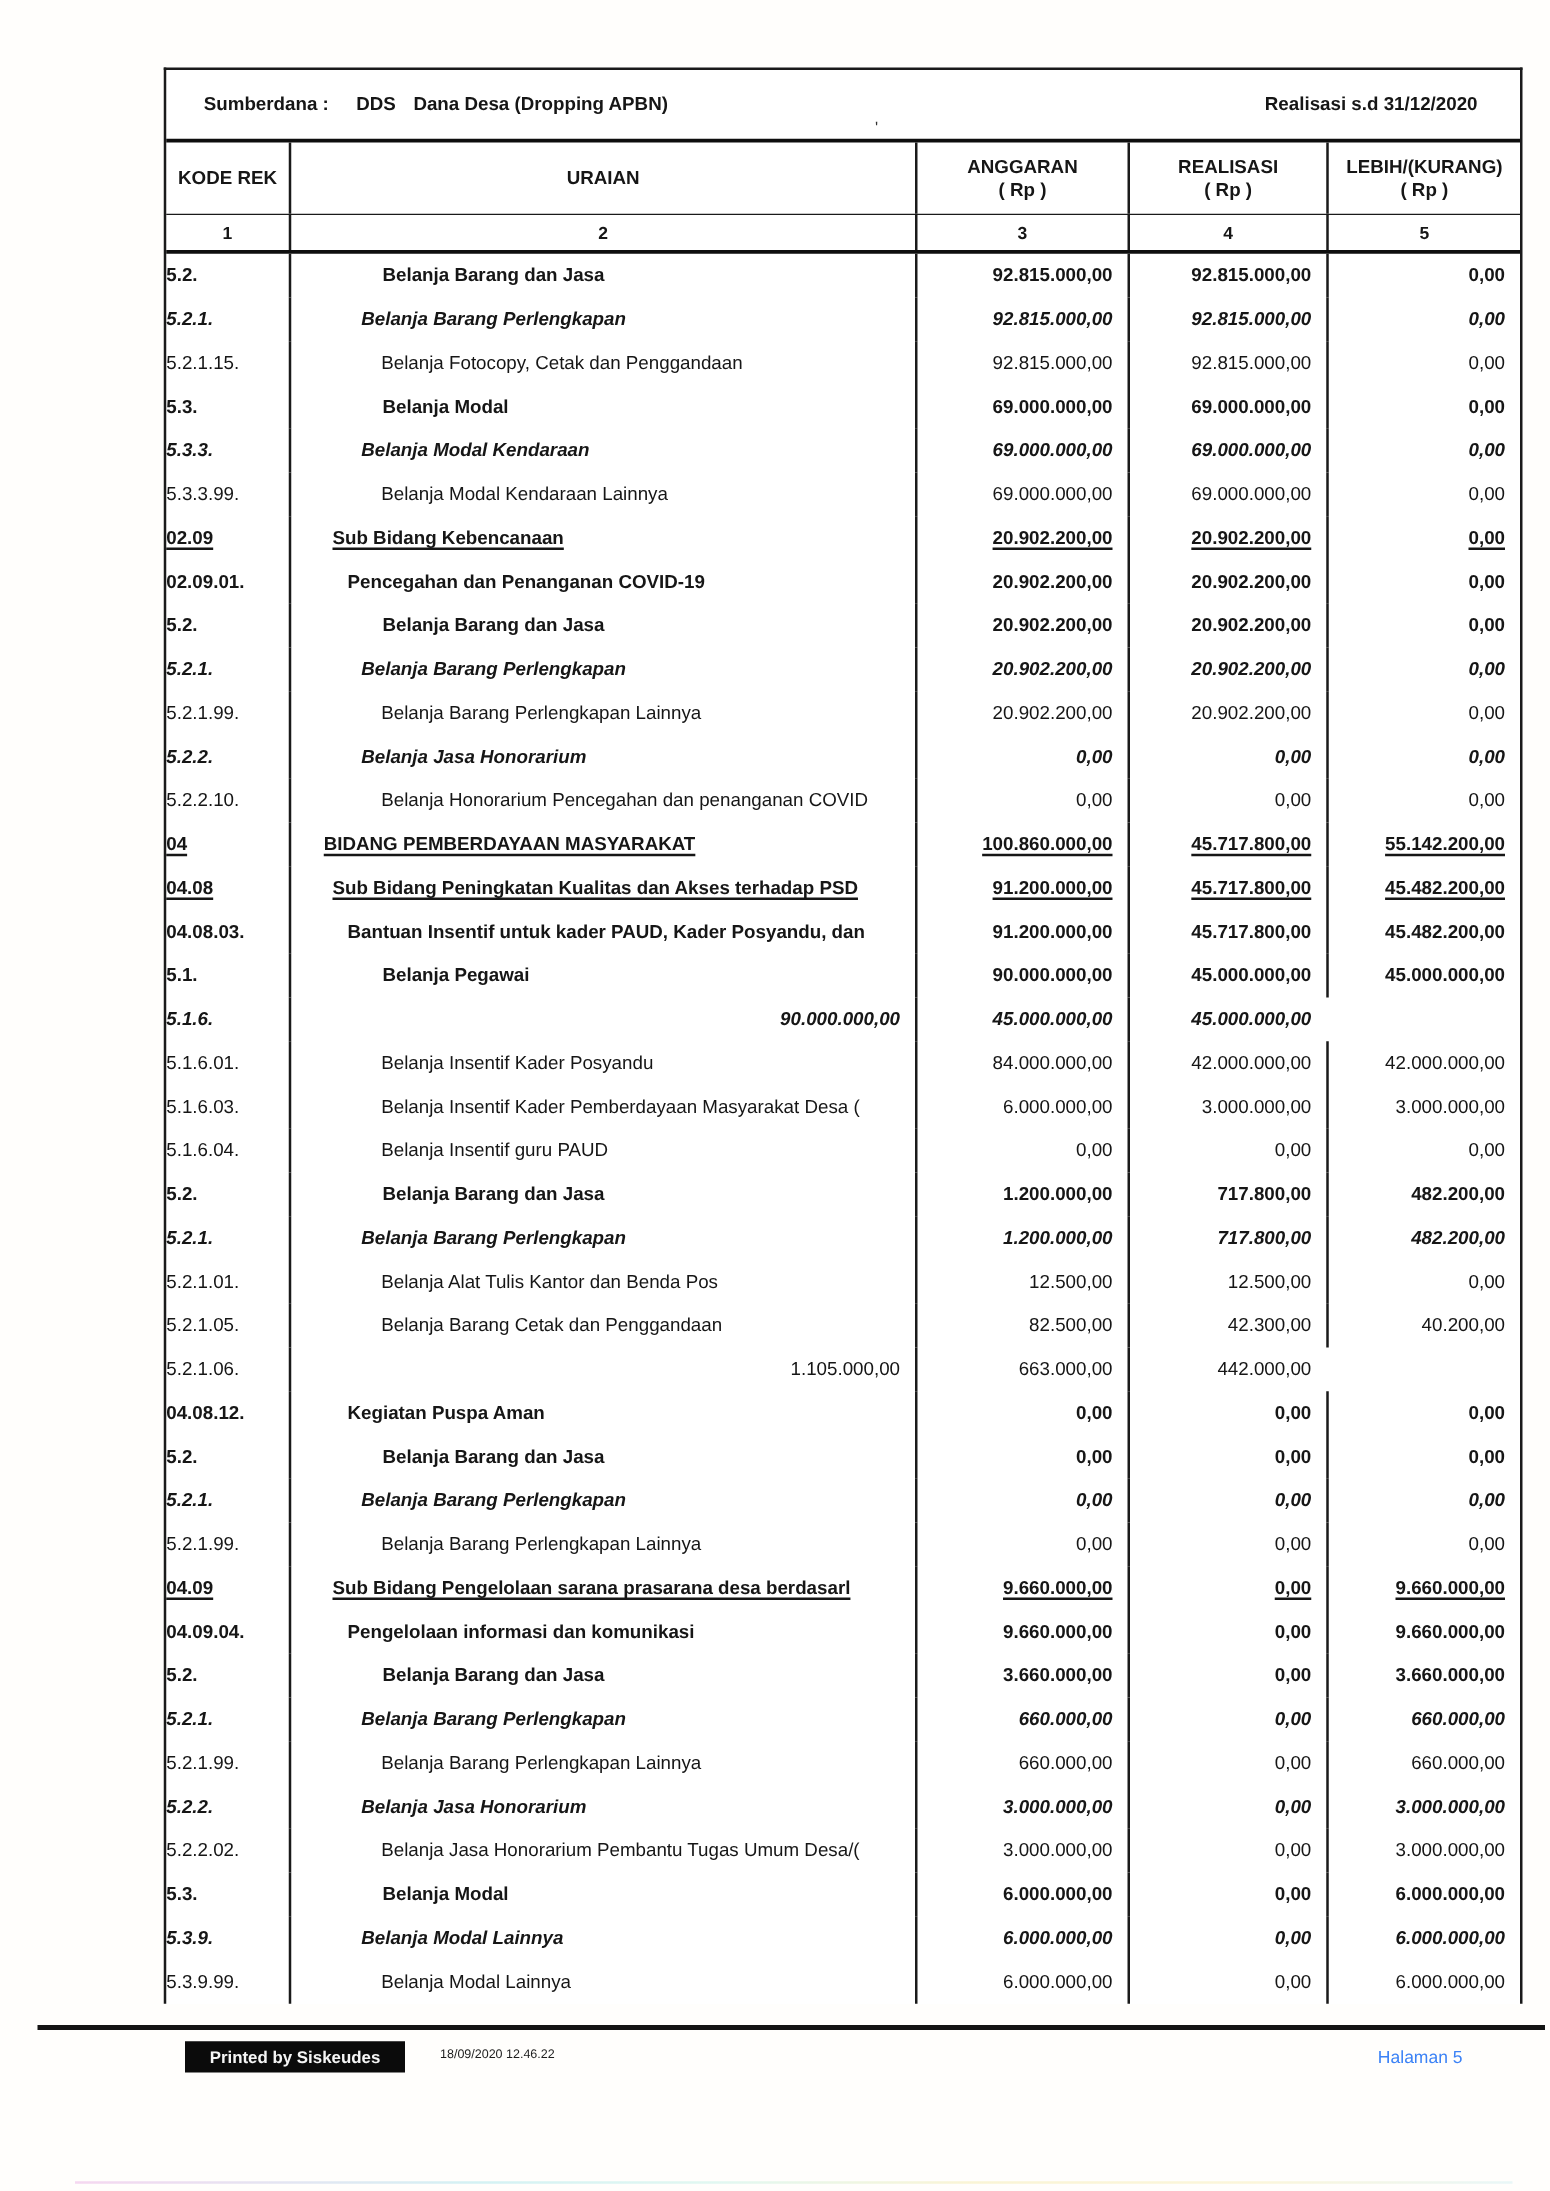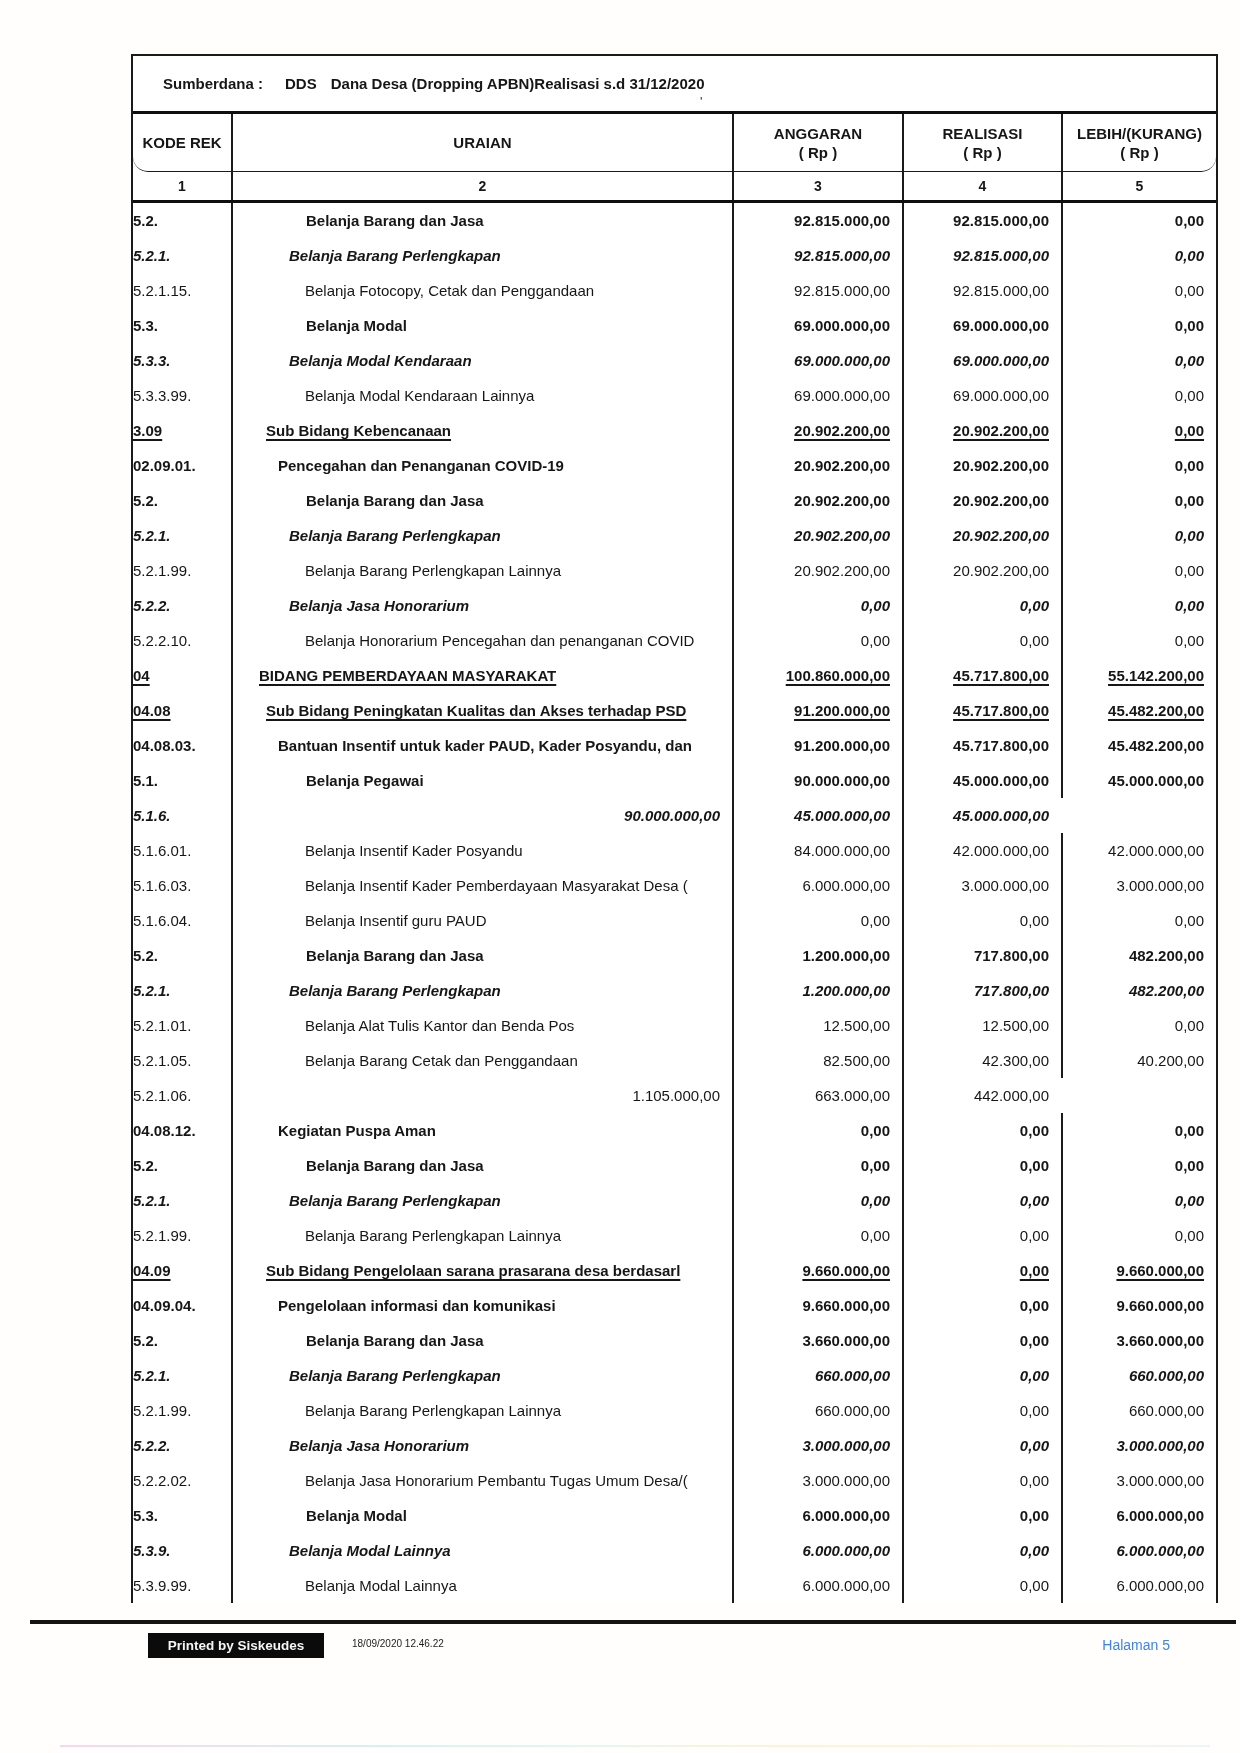"Sumberdana :" .band1 { justify-content: none -> space-between }
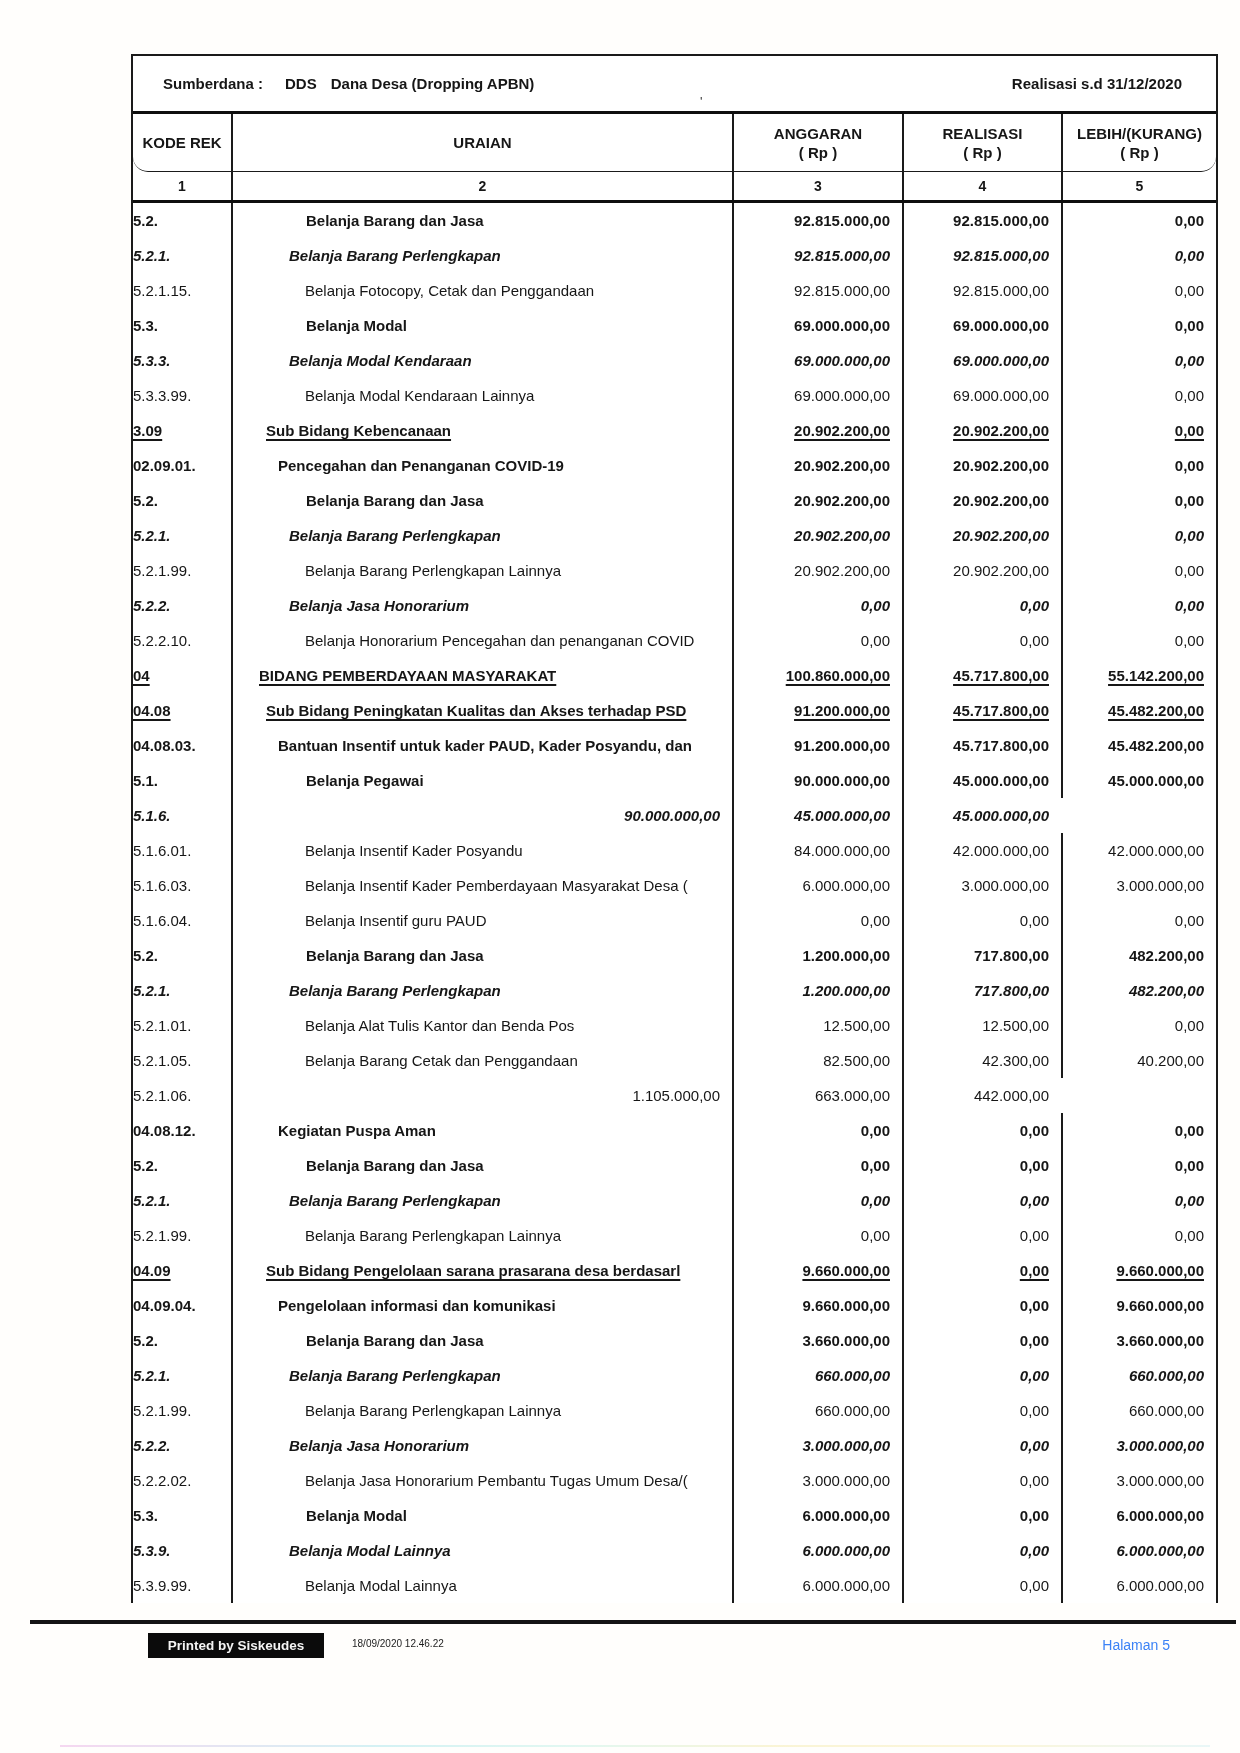"KODE REK" .band2 { border-radius: 15px -> none }
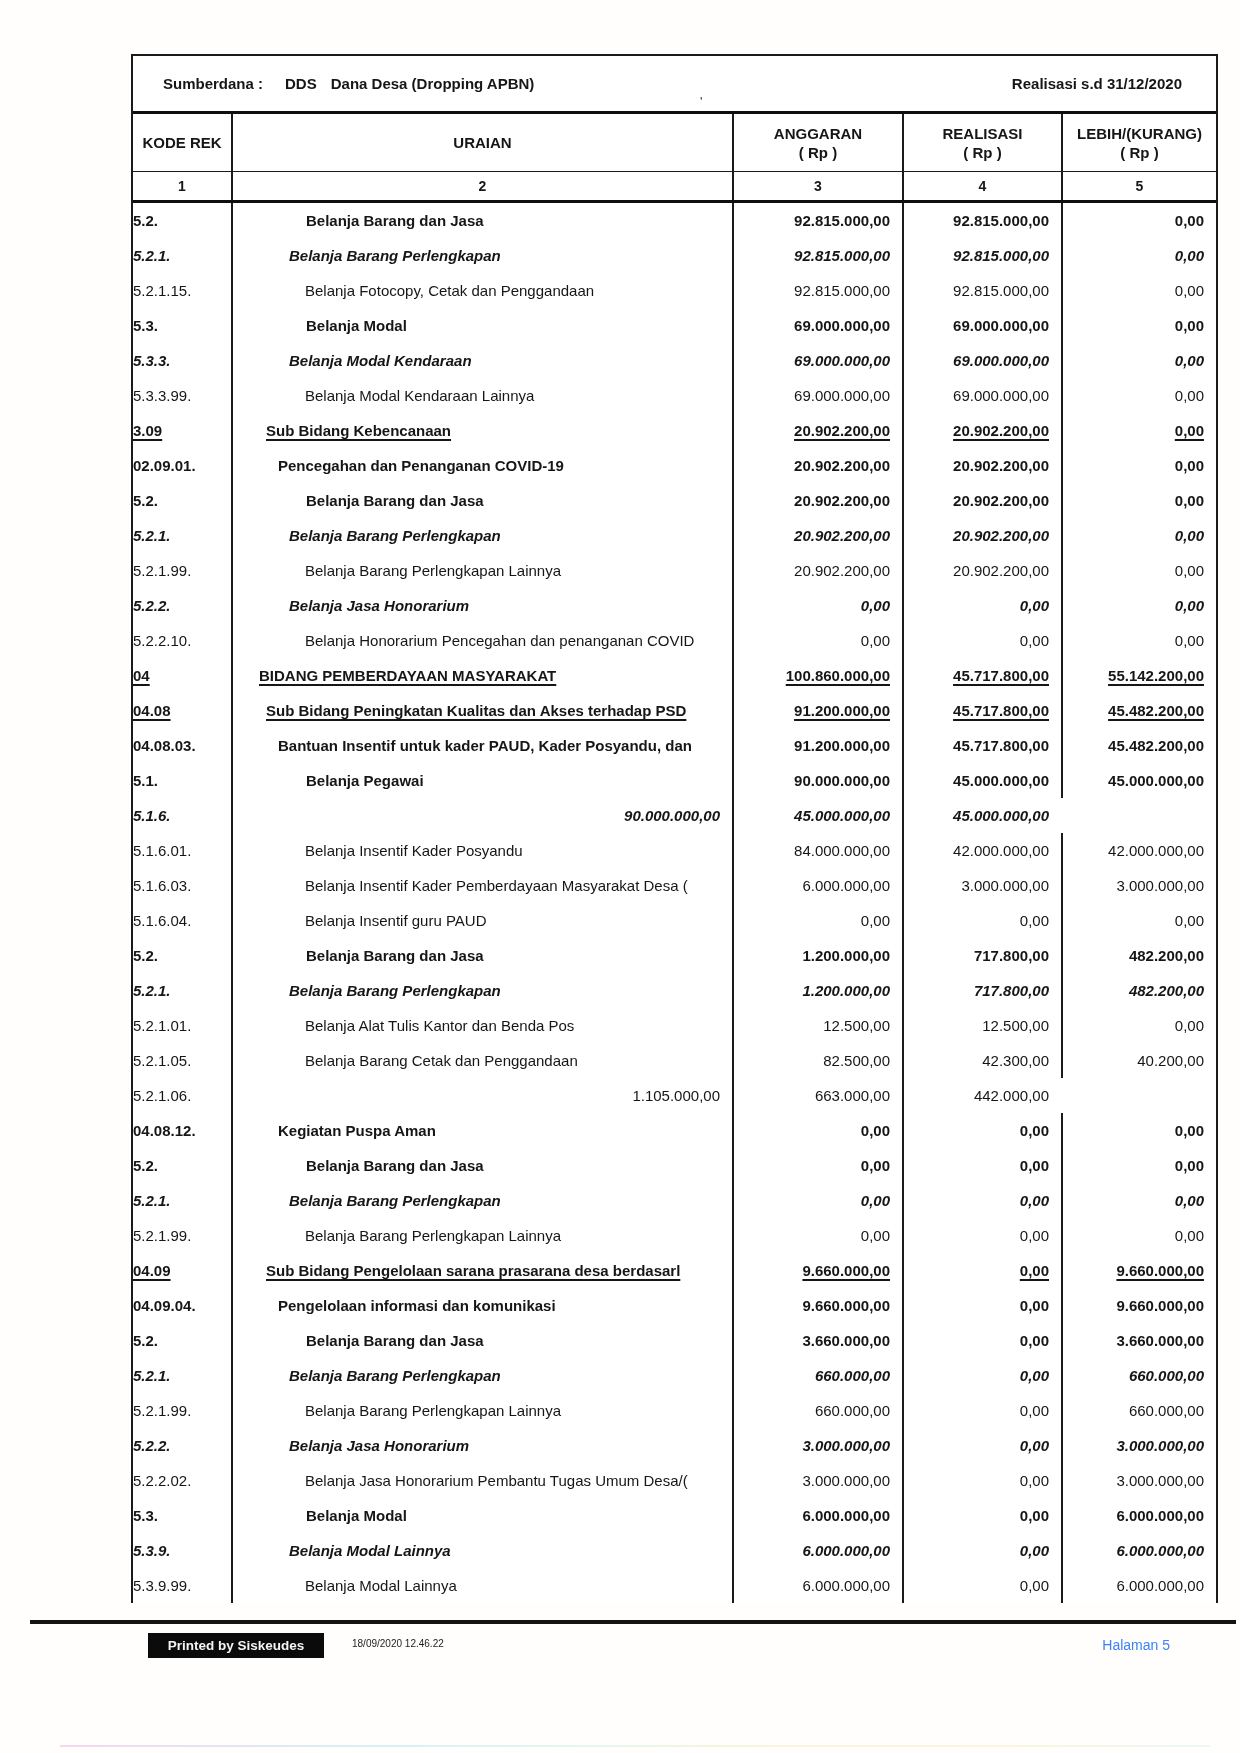"3.09" span.t { text: 3.09 -> 02.09 }
